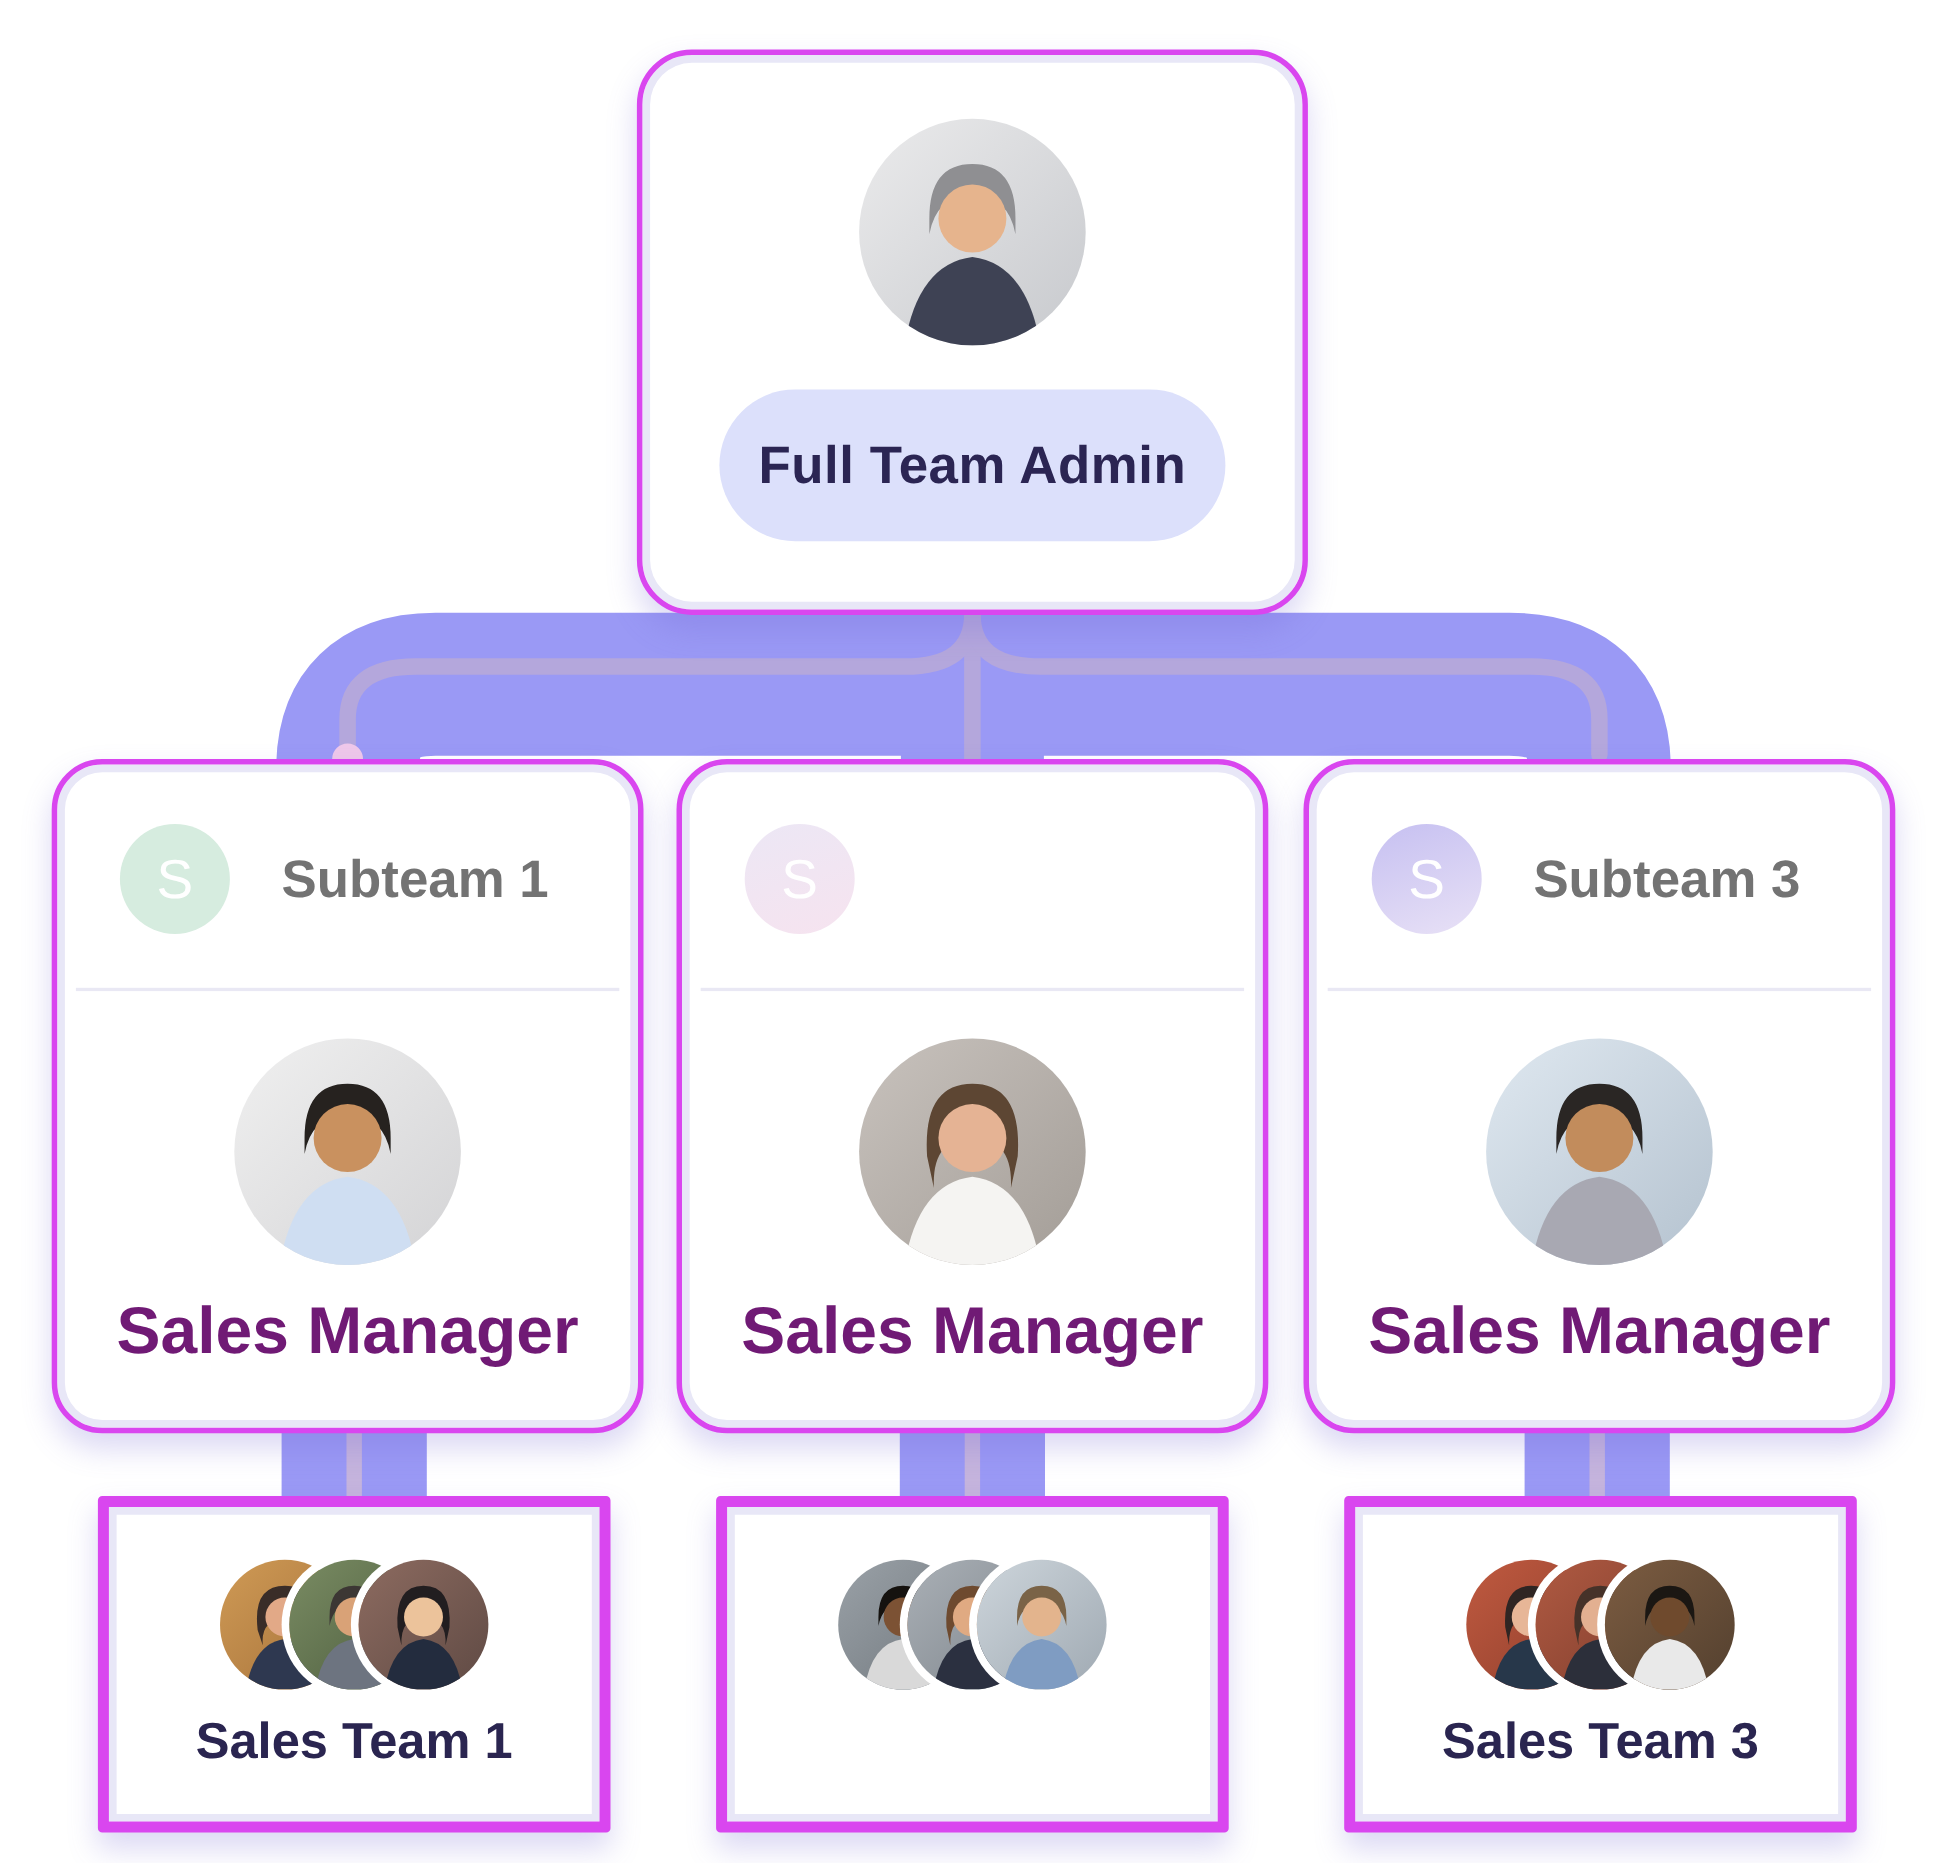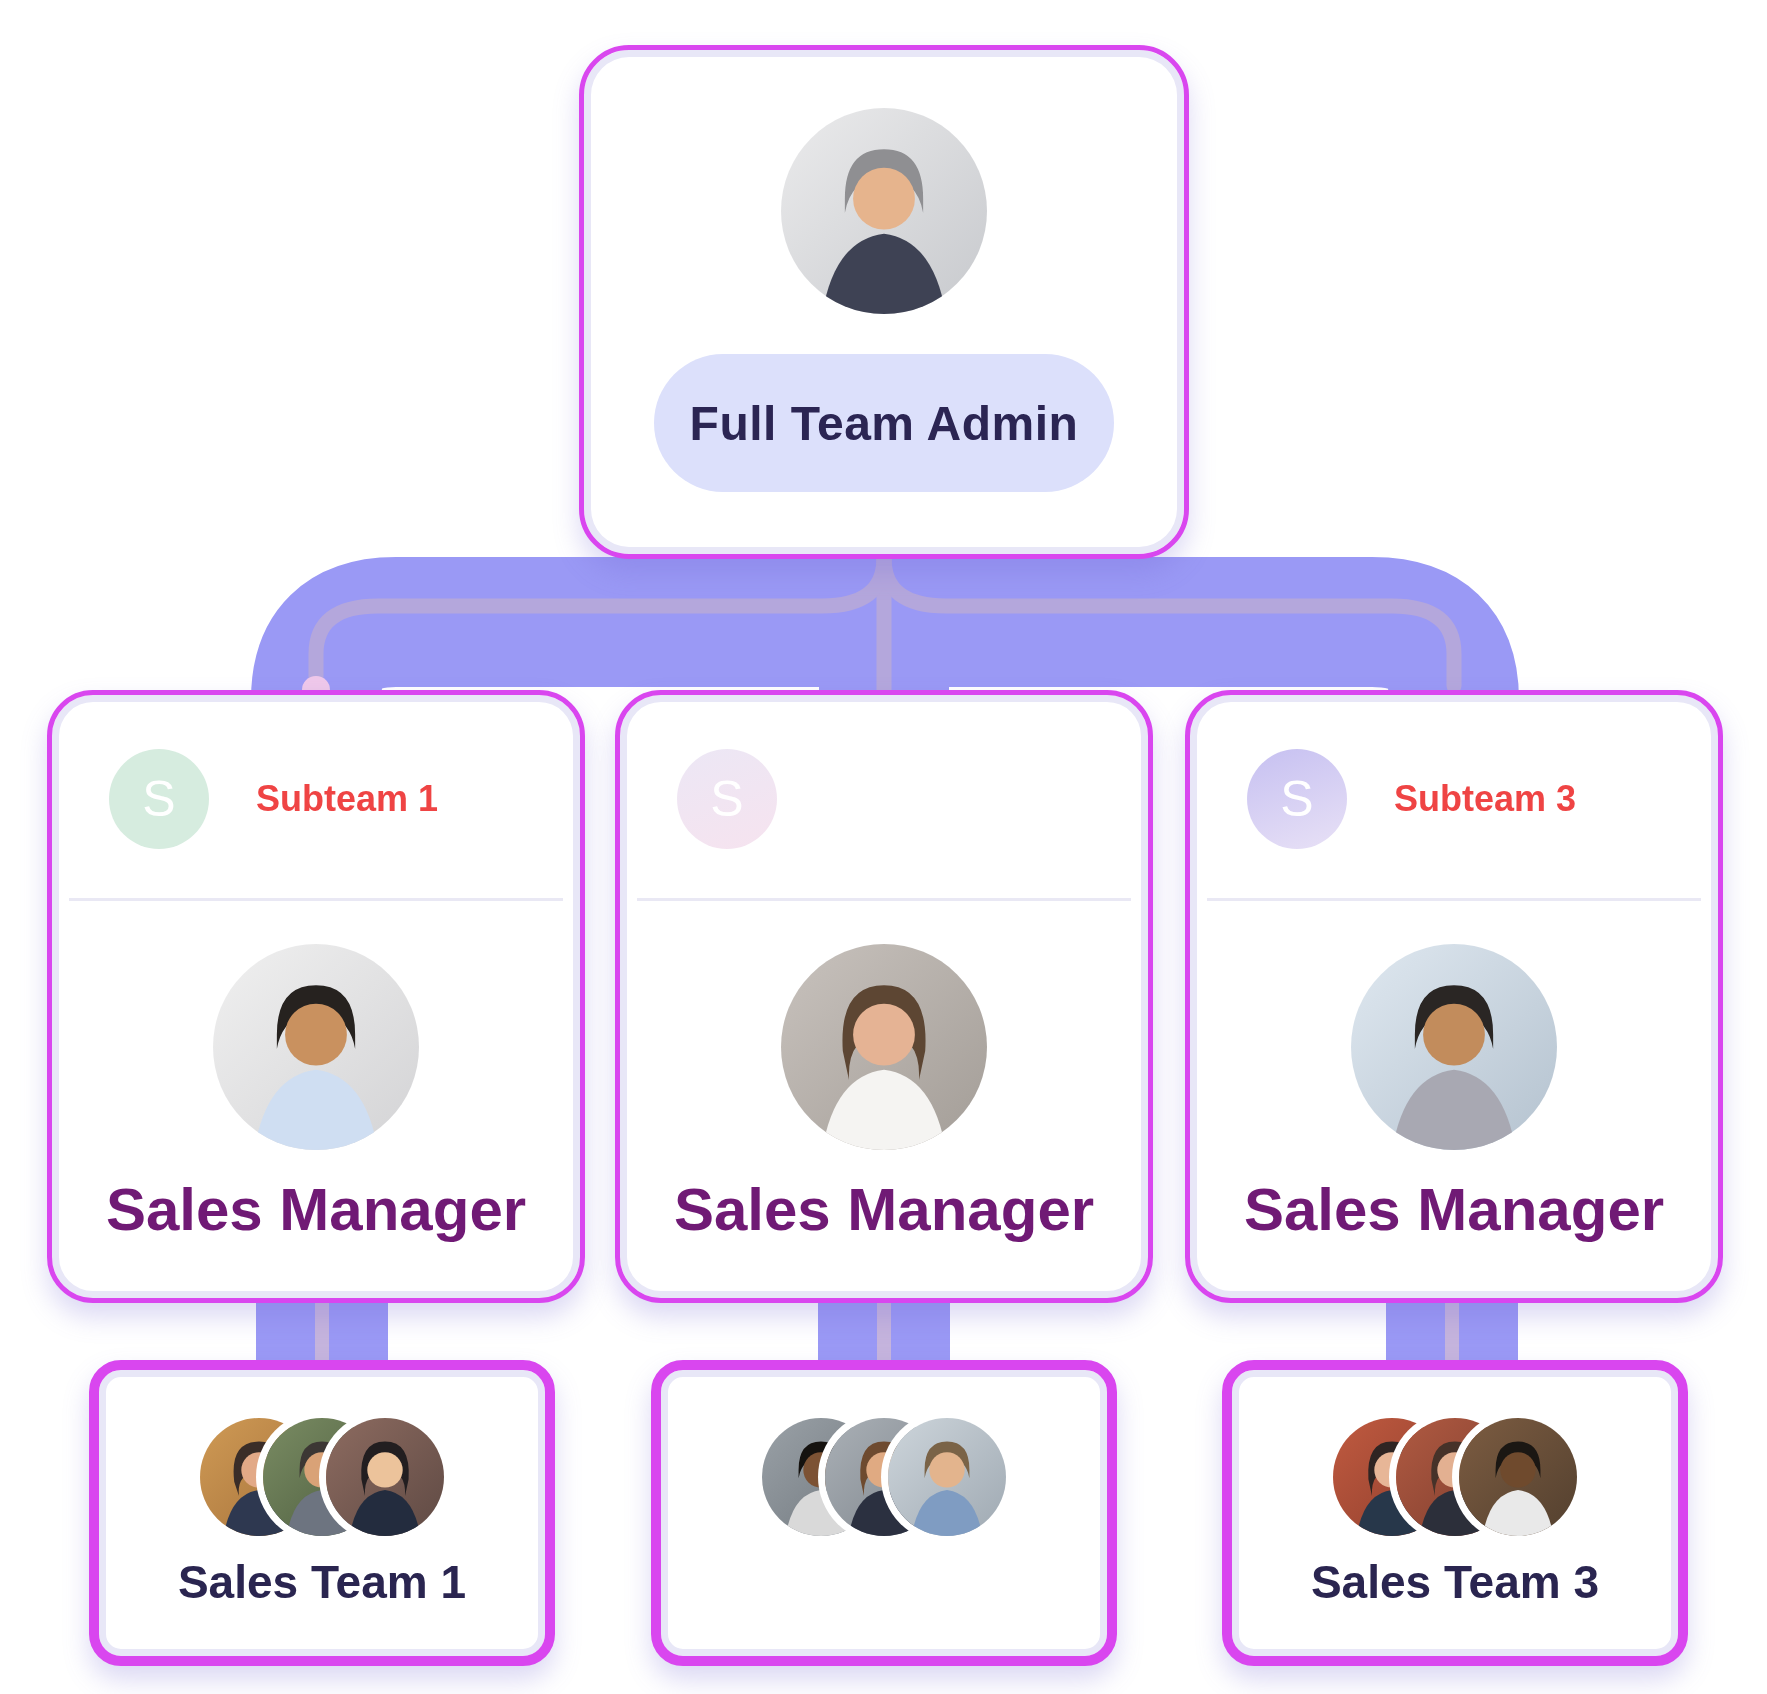"Subteam 1" .sub-title { color: #ef4444 -> #737373; font-size: 36px -> 48px }
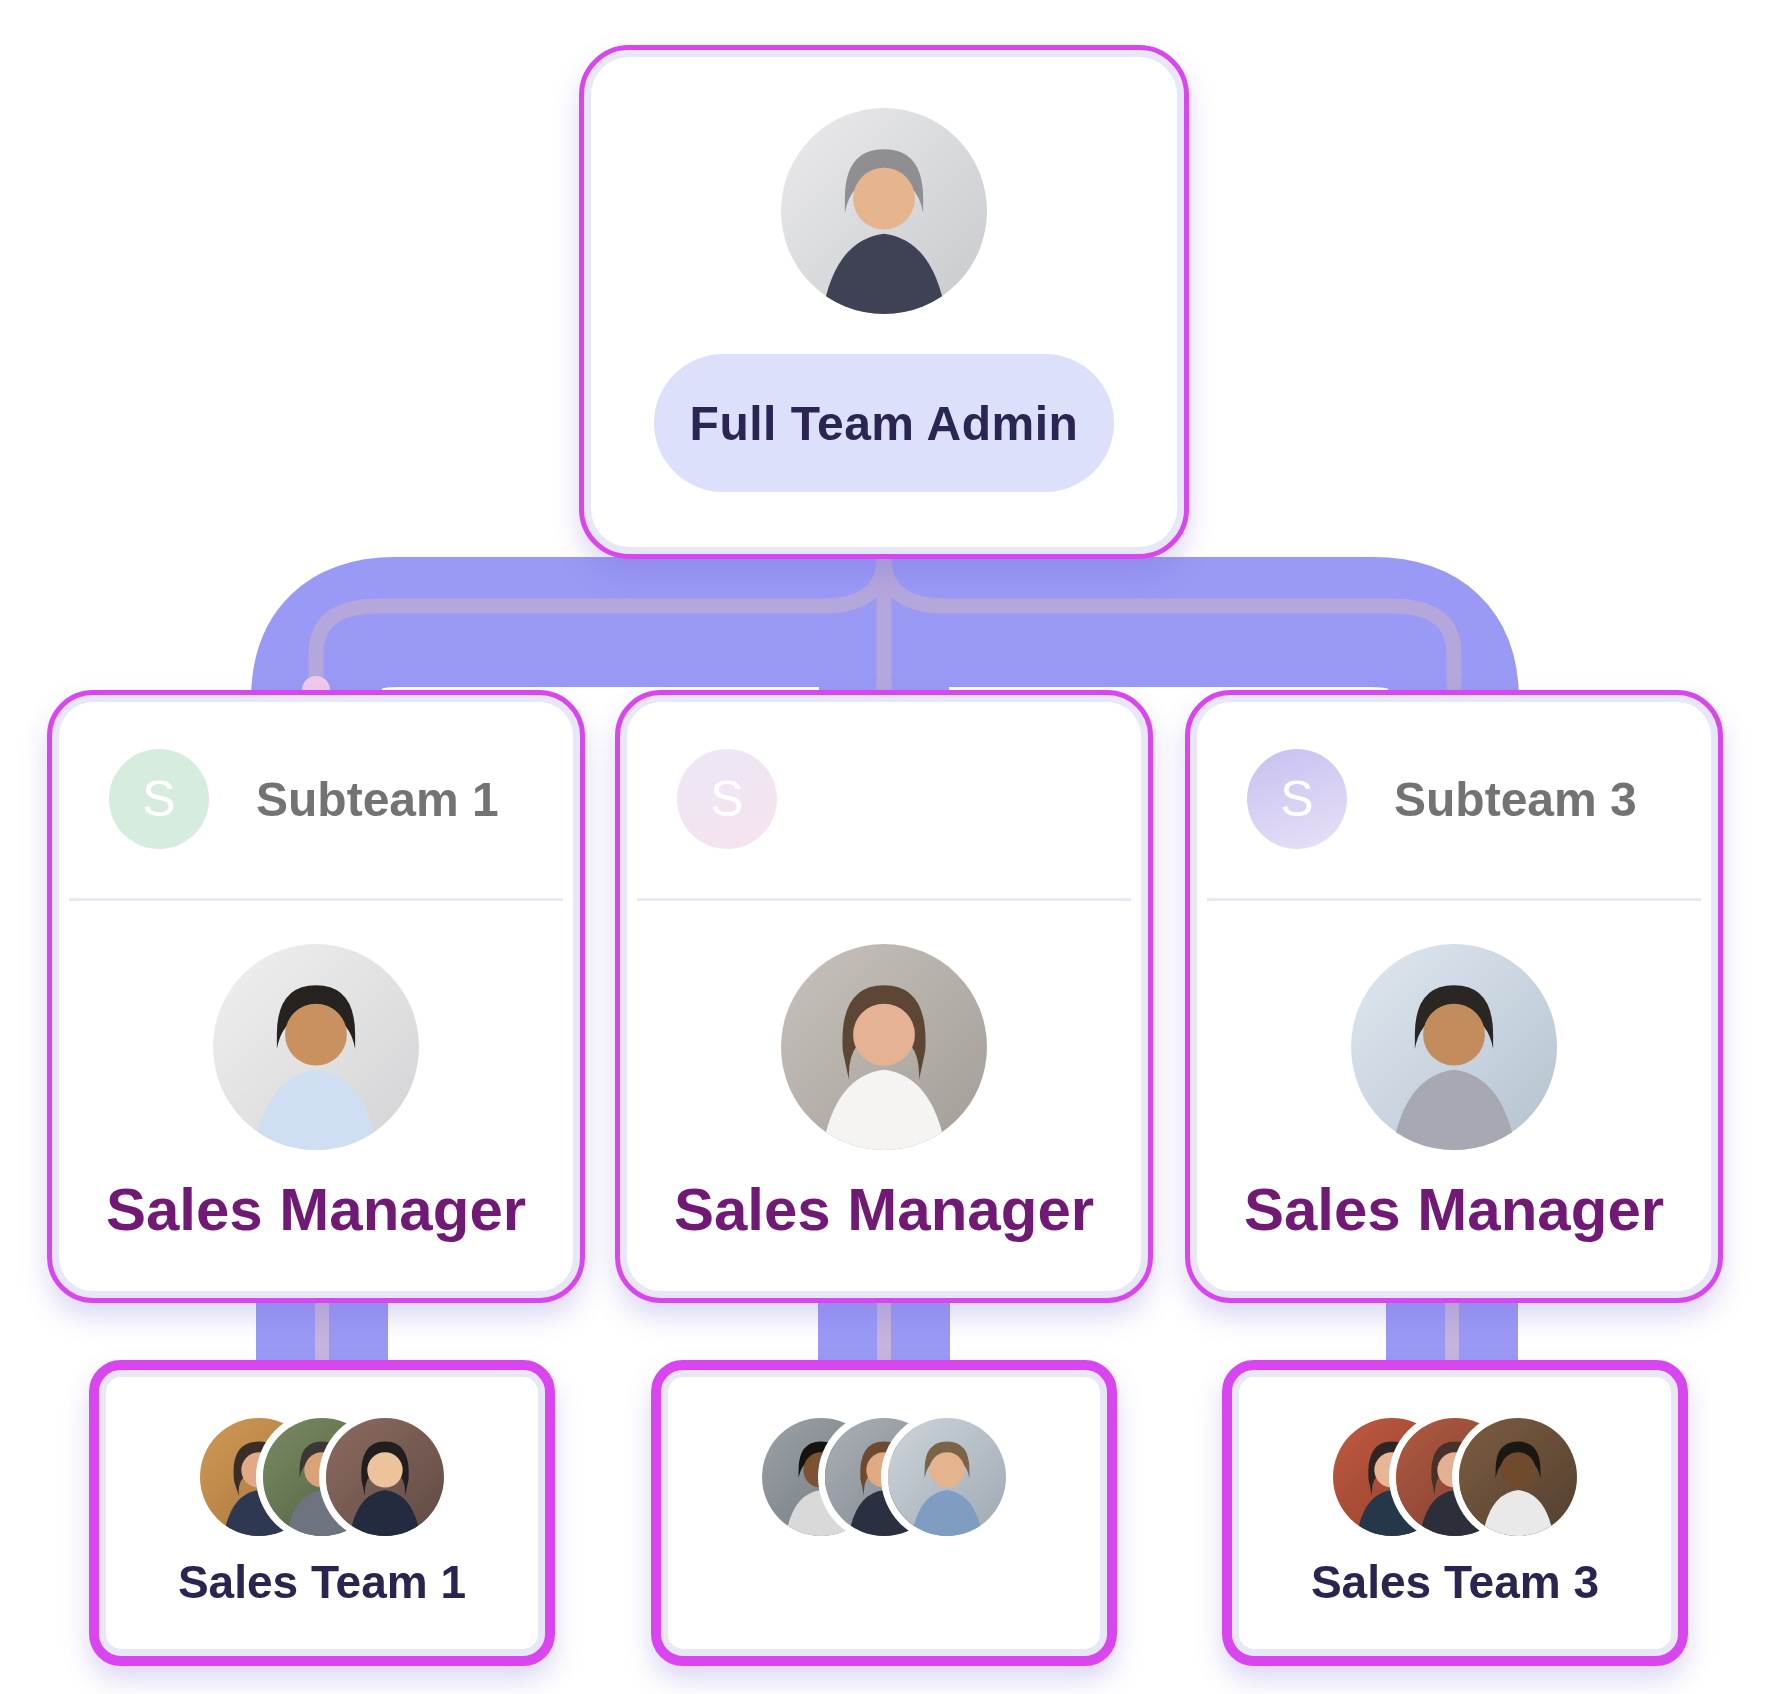"Sales Team 1" .sales-card { border-radius: 32px -> 4px }
